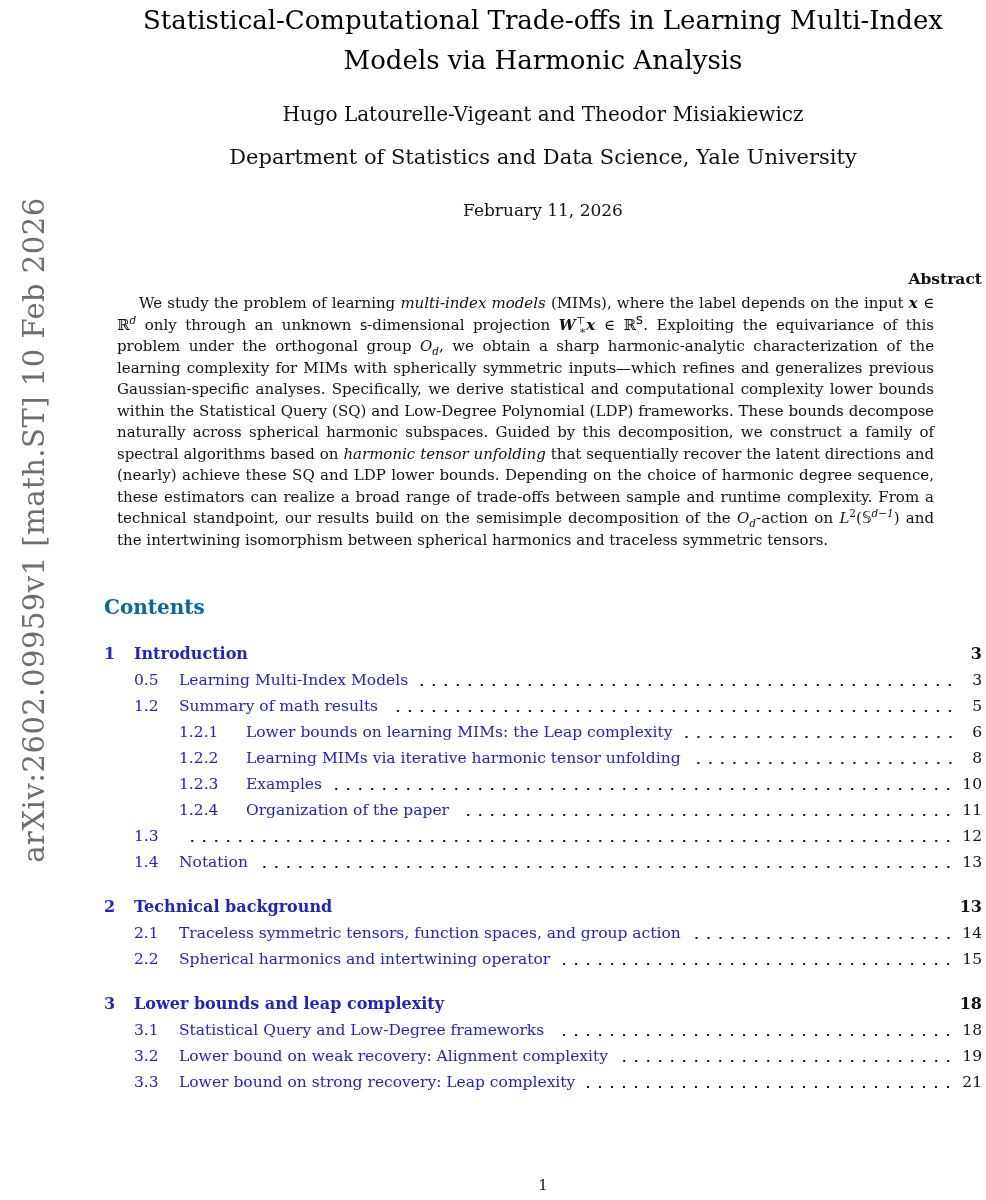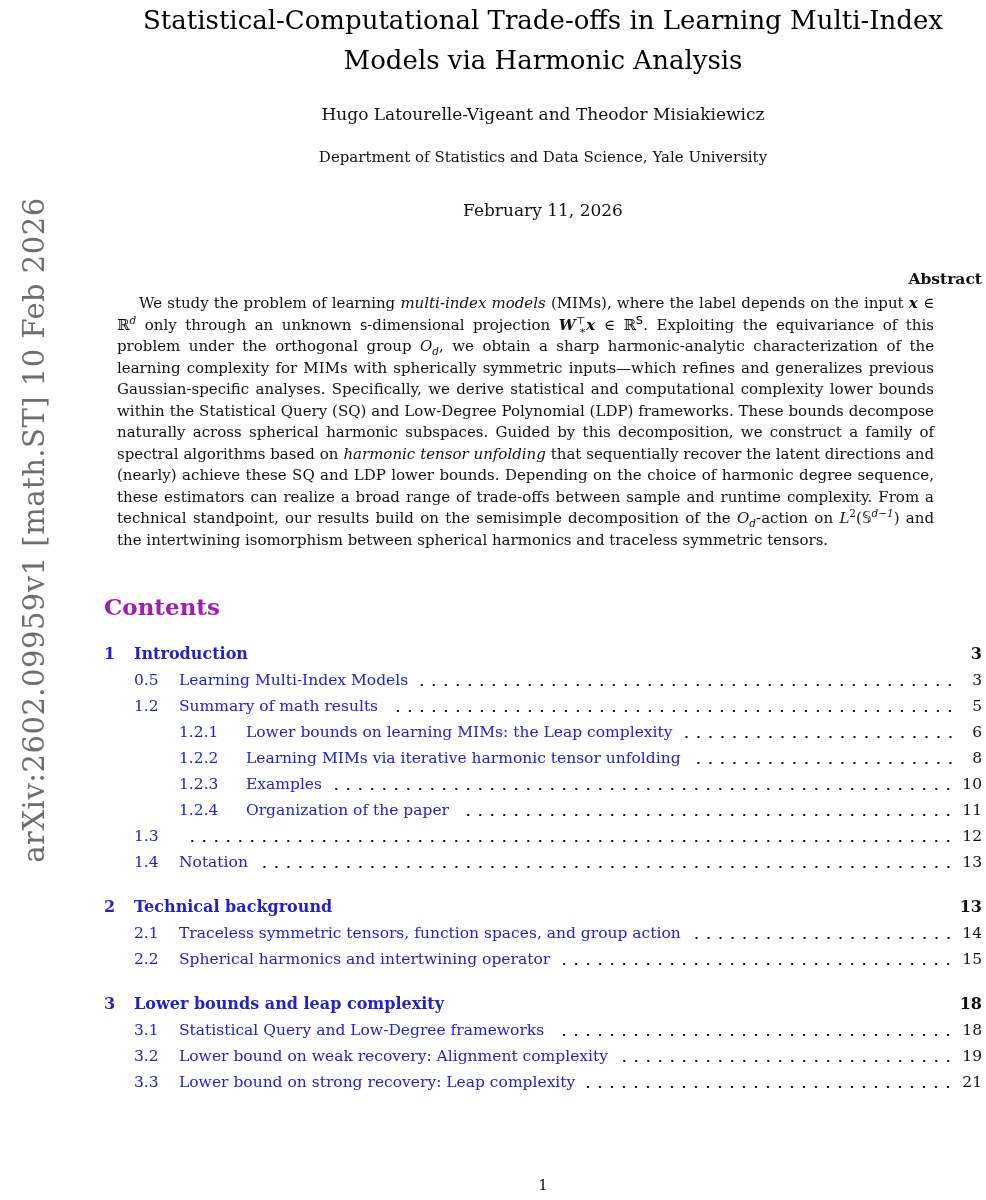"Hugo Latourelle-Vigeant and Theodor" .authors { font-size: 17px -> 20px }
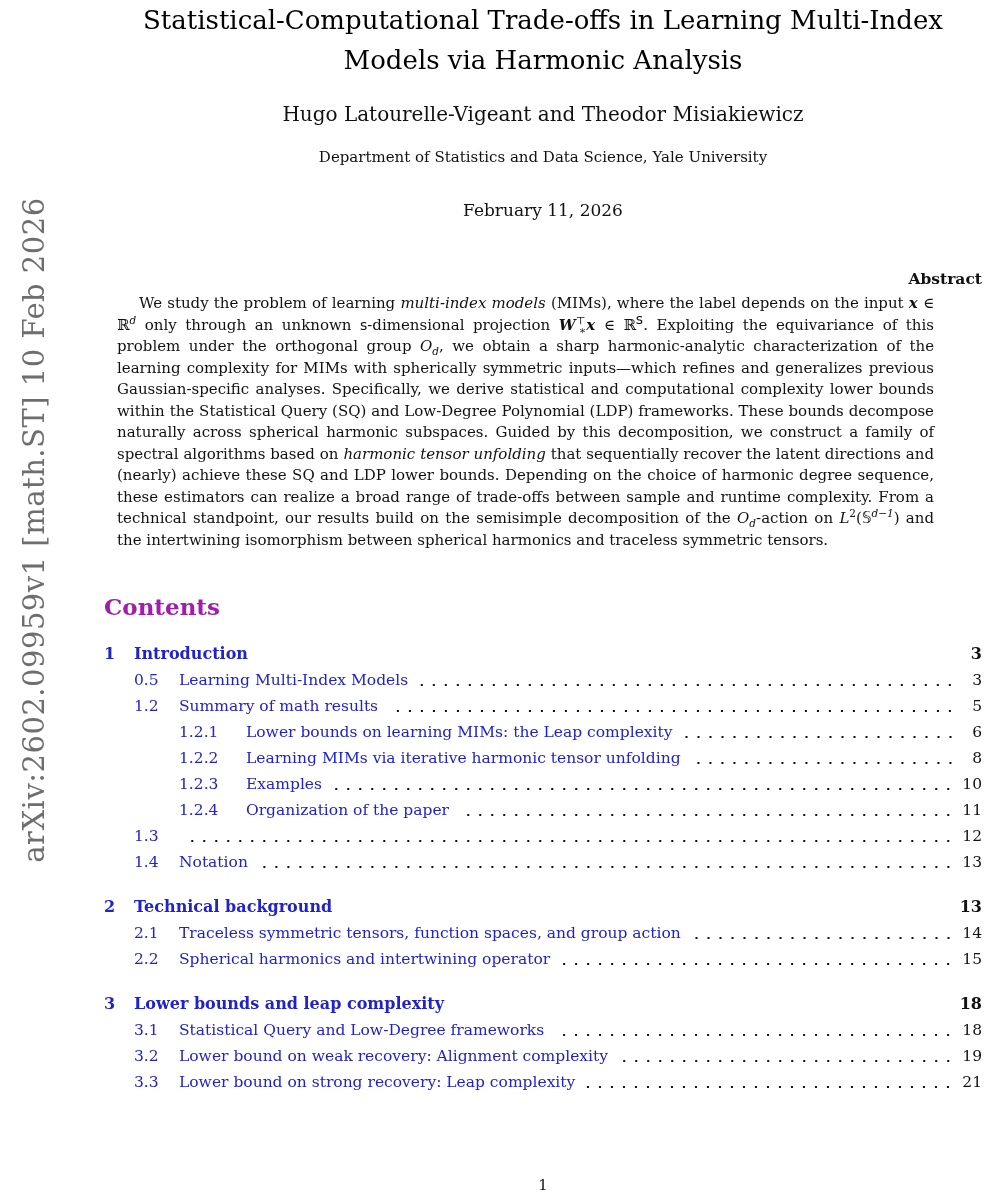"Department of Statistics and Data" .affiliation { font-size: 15px -> 21px }
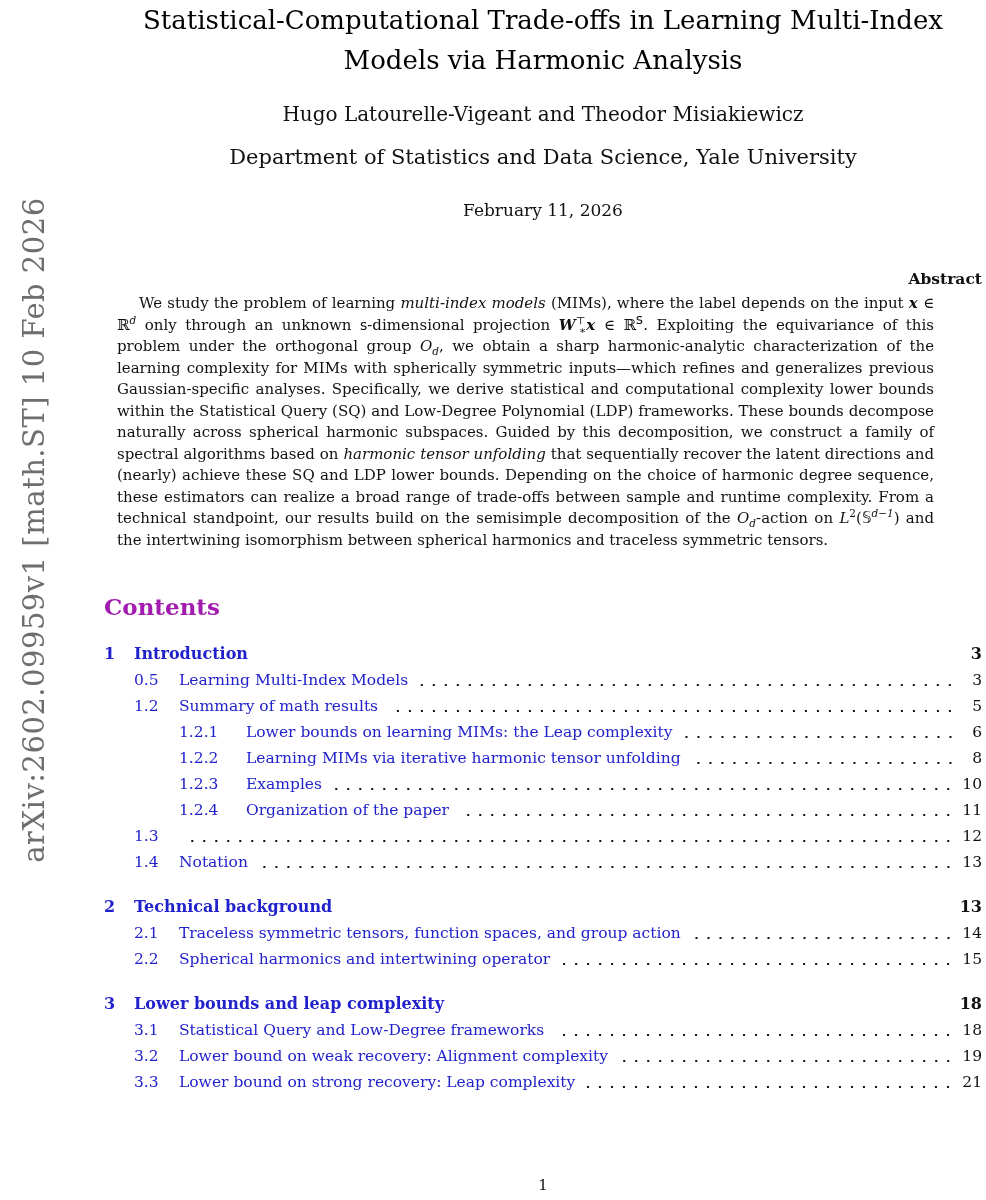"Contents" .contents-heading { color: #a21caf -> #0369a1; font-size: 23px -> 20px }
